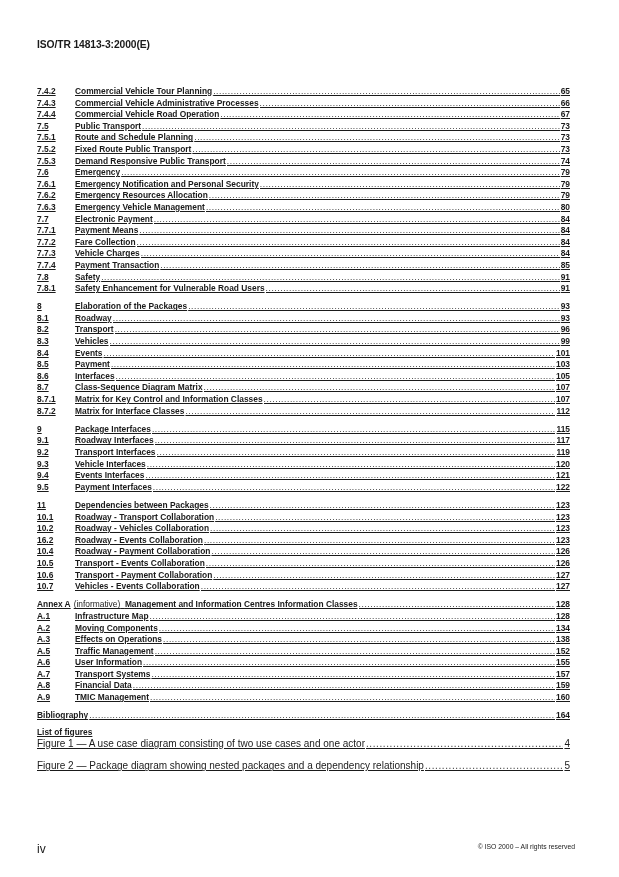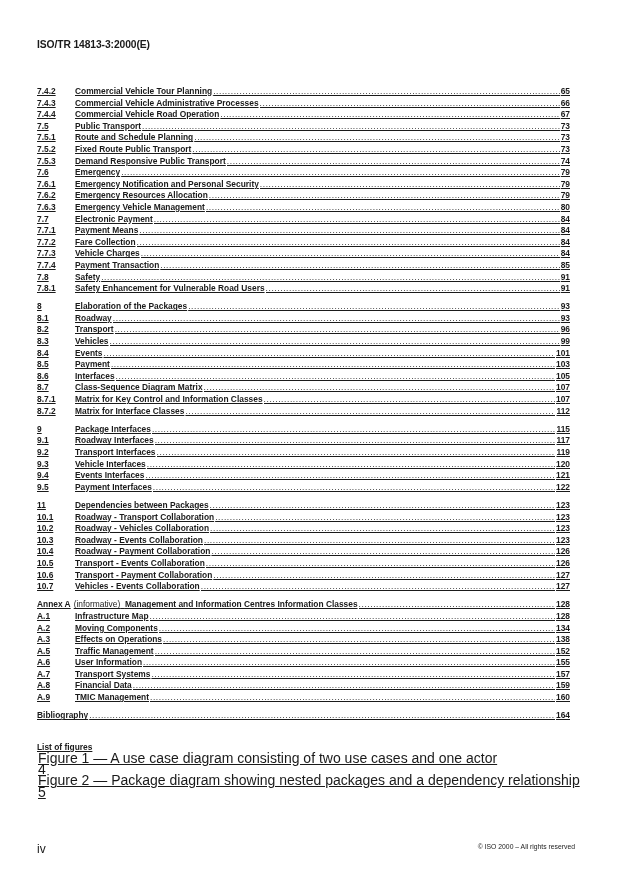"10.3" span.num { text: 10.3 -> 16.2 }
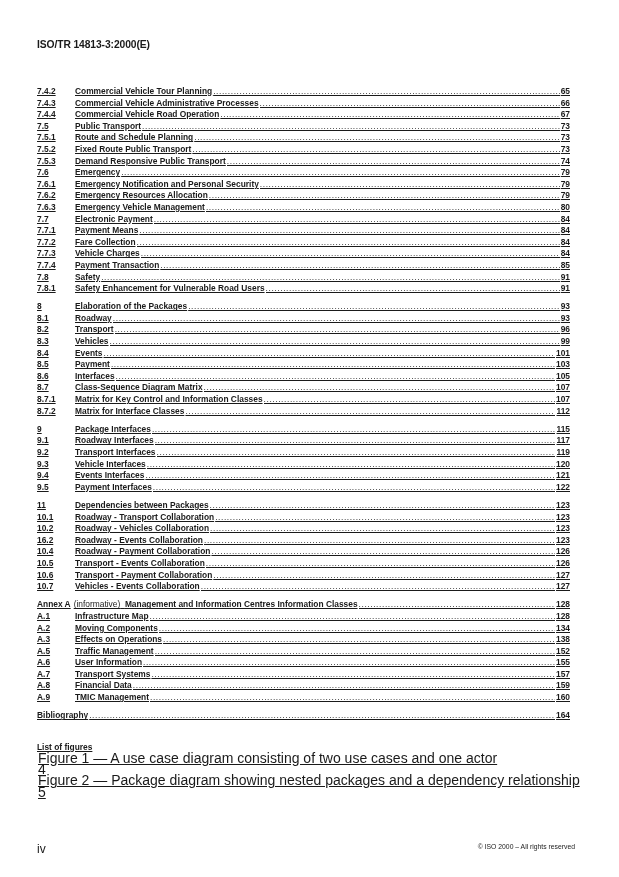"Bibliography" .biblio { margin-bottom: 20px -> 5px }
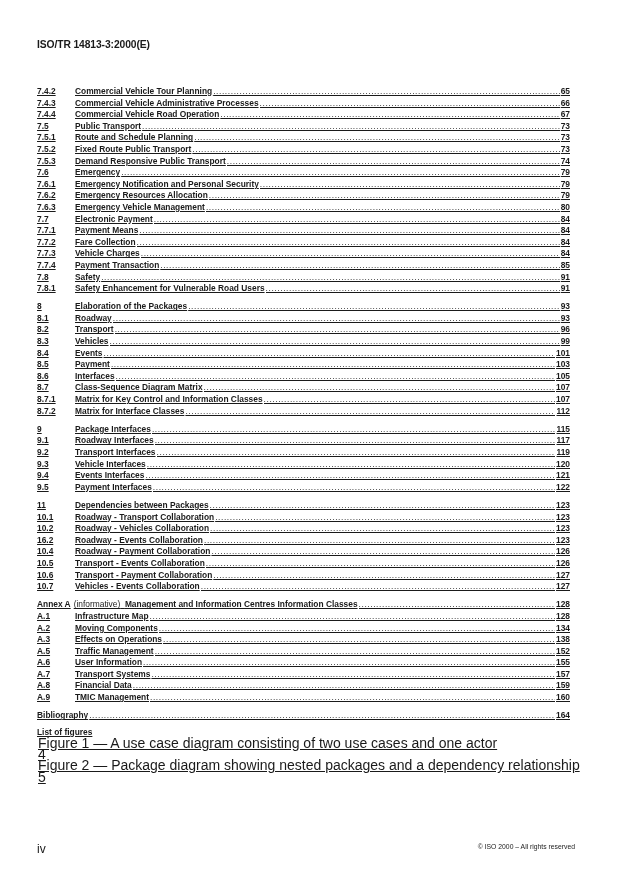"Figure 1 — A use" .fig-row { flex-direction: column -> none; font-size: 14px -> 10px }
